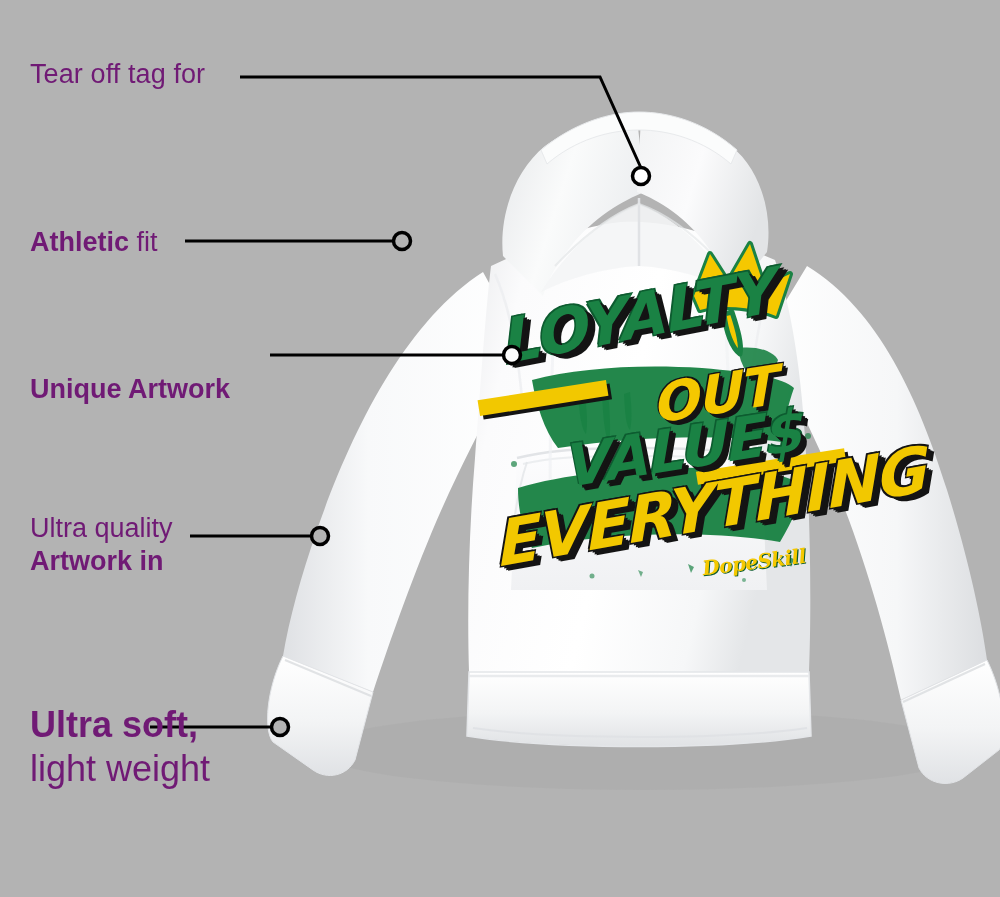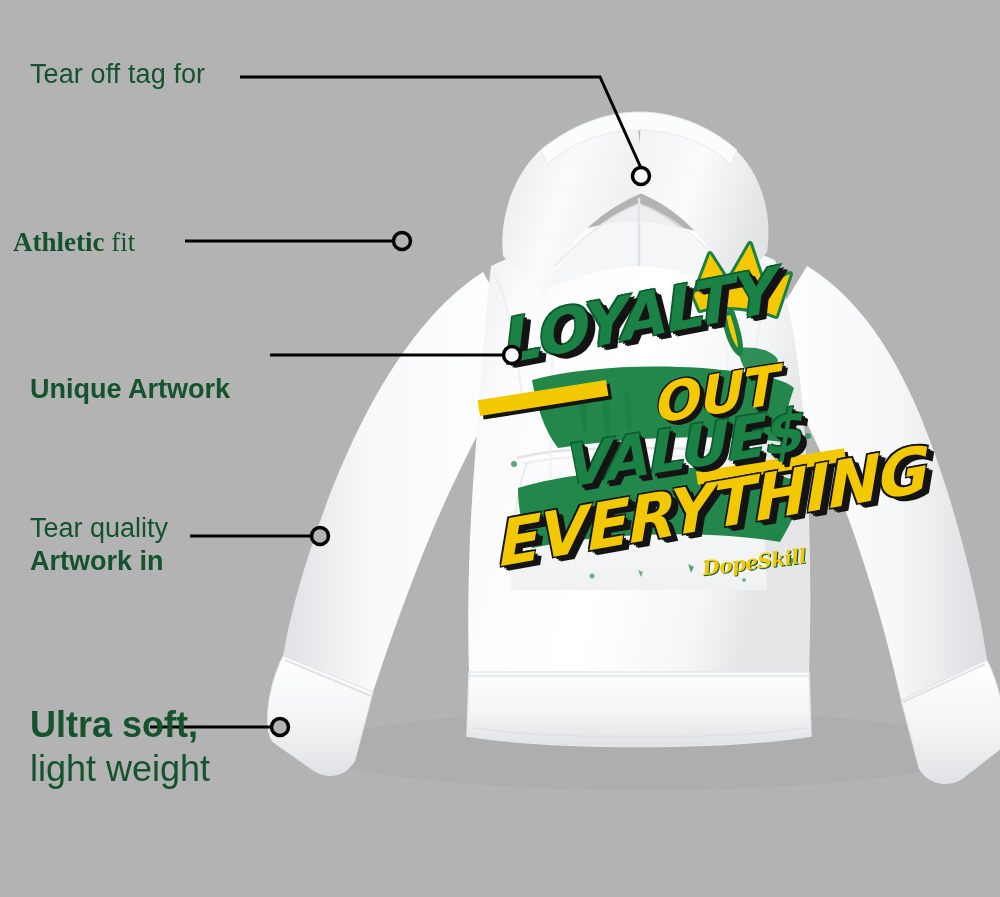"Tear off tag for" .callout { color: #14532d -> #701a75 }
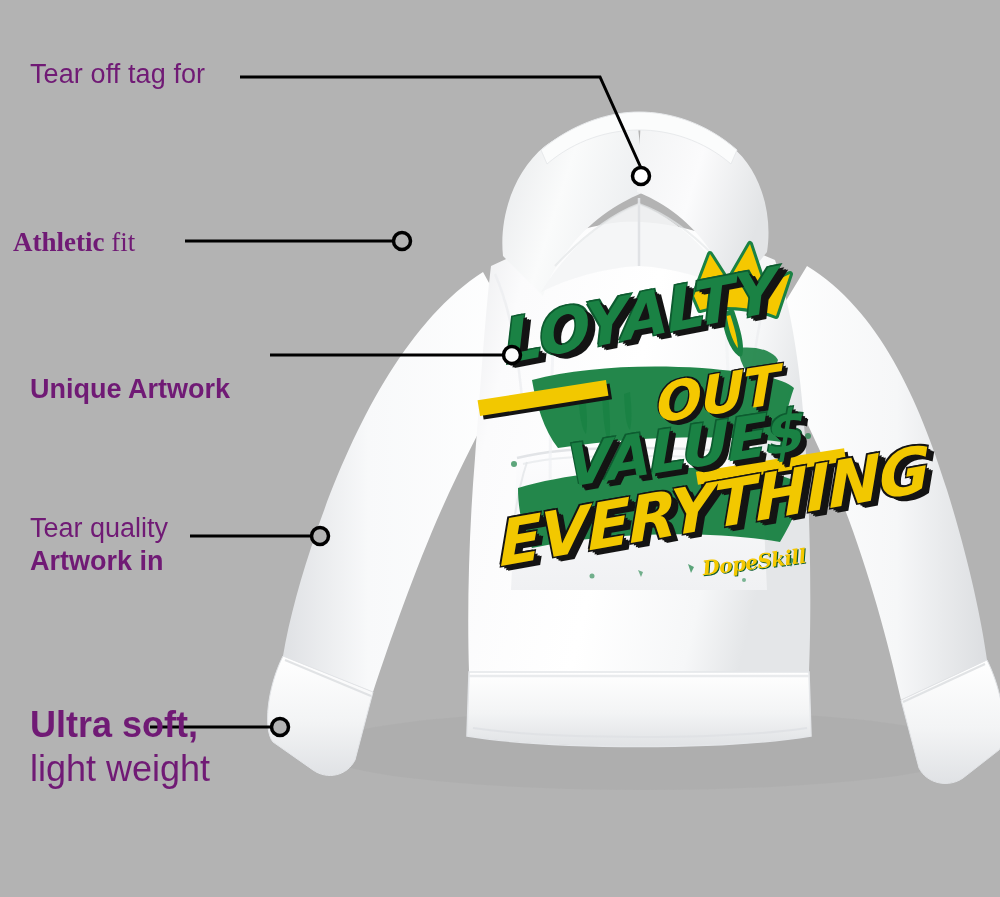"Athletic fit" #co-fit { font-family: Liberation Serif, serif -> none; left: 13px -> 30px }
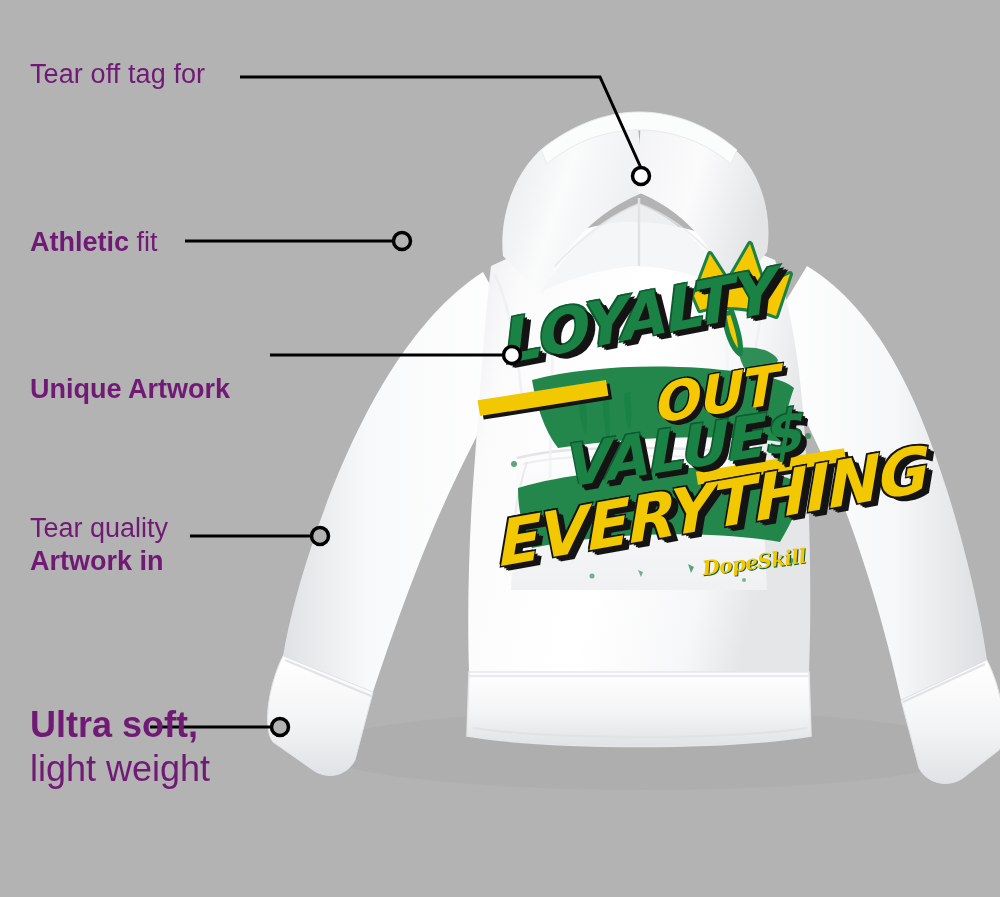"Tear quality" span.ln { text: Tear -> Ultra }
